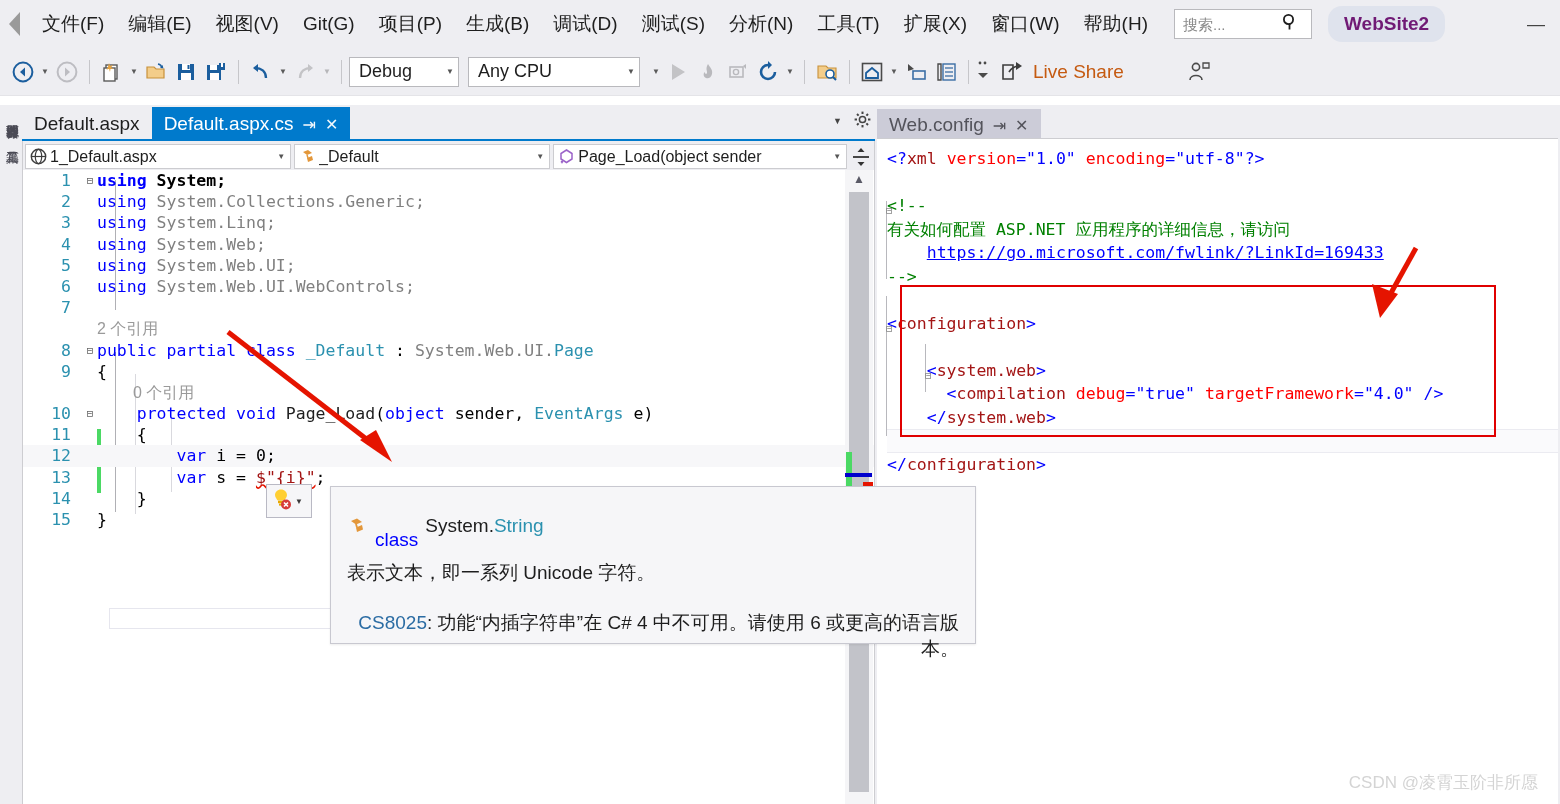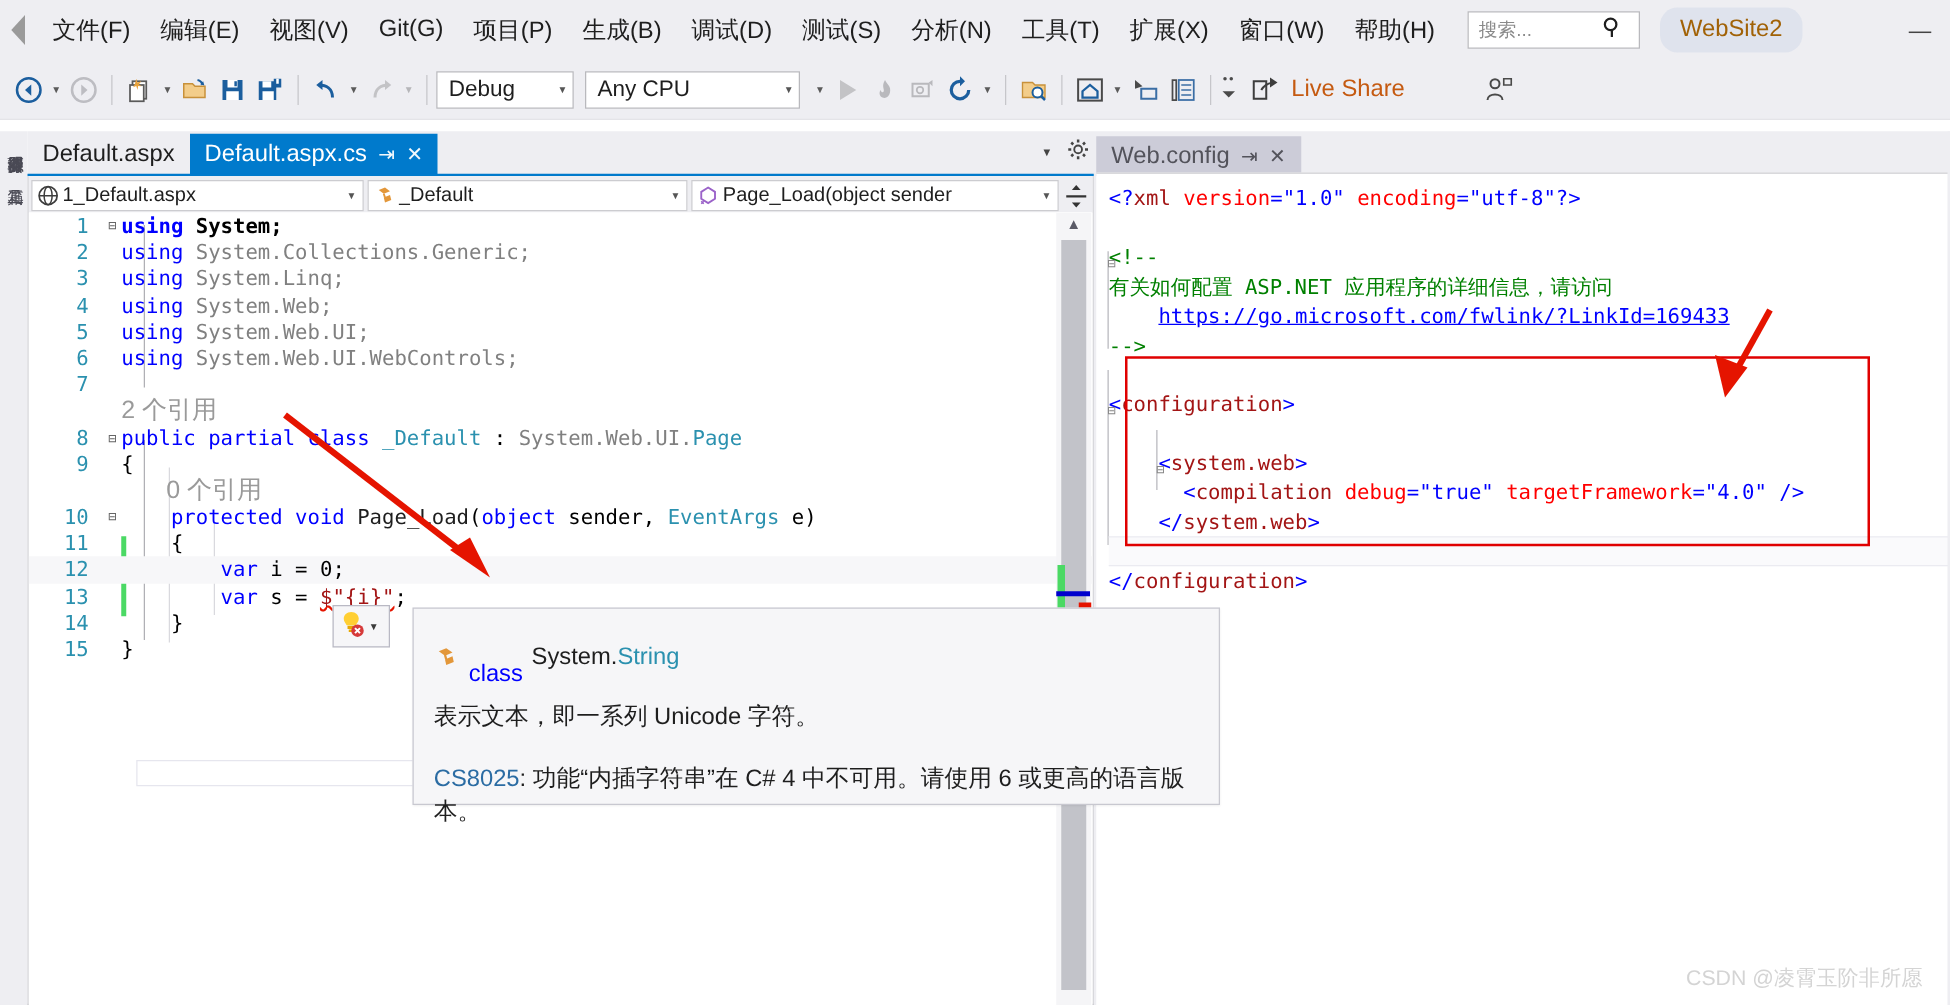"WebSite2" .sol-name { color: #a16207 -> #701a75; font-weight: normal -> bold }
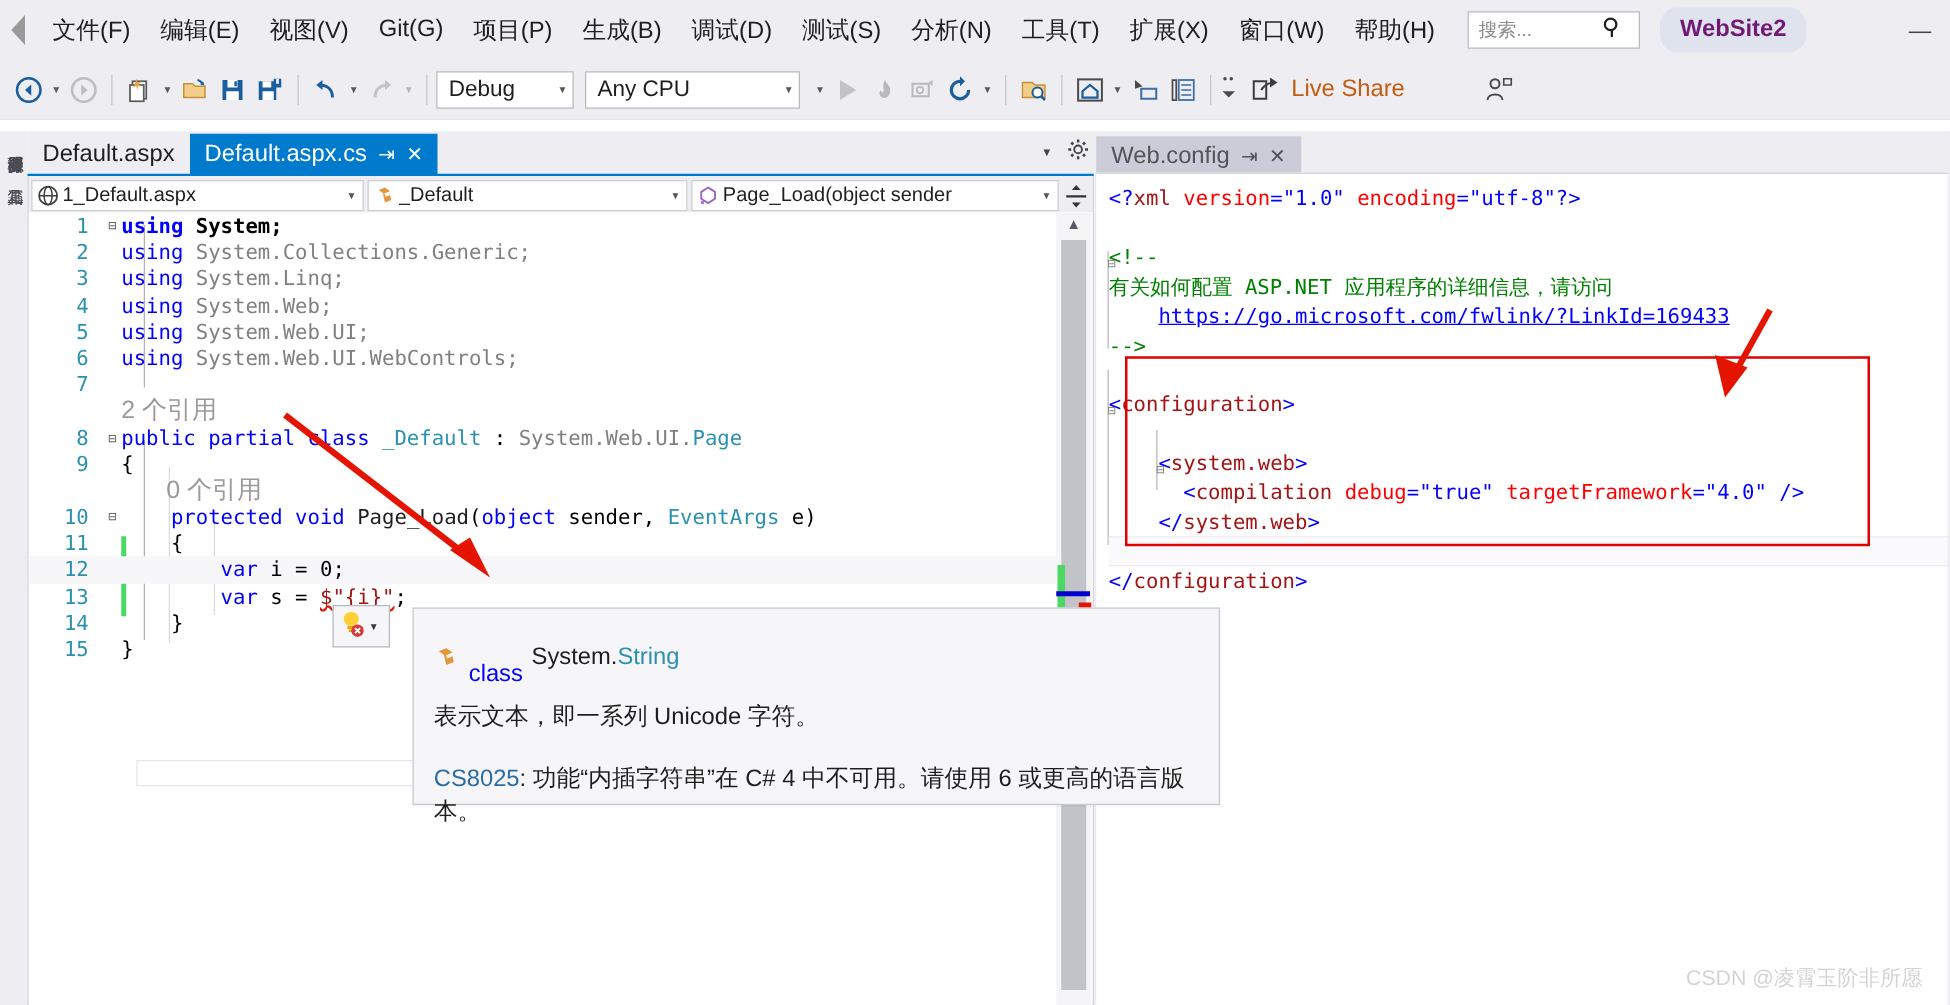"2 个引用" .codelens { font-size: 20px -> 16px }
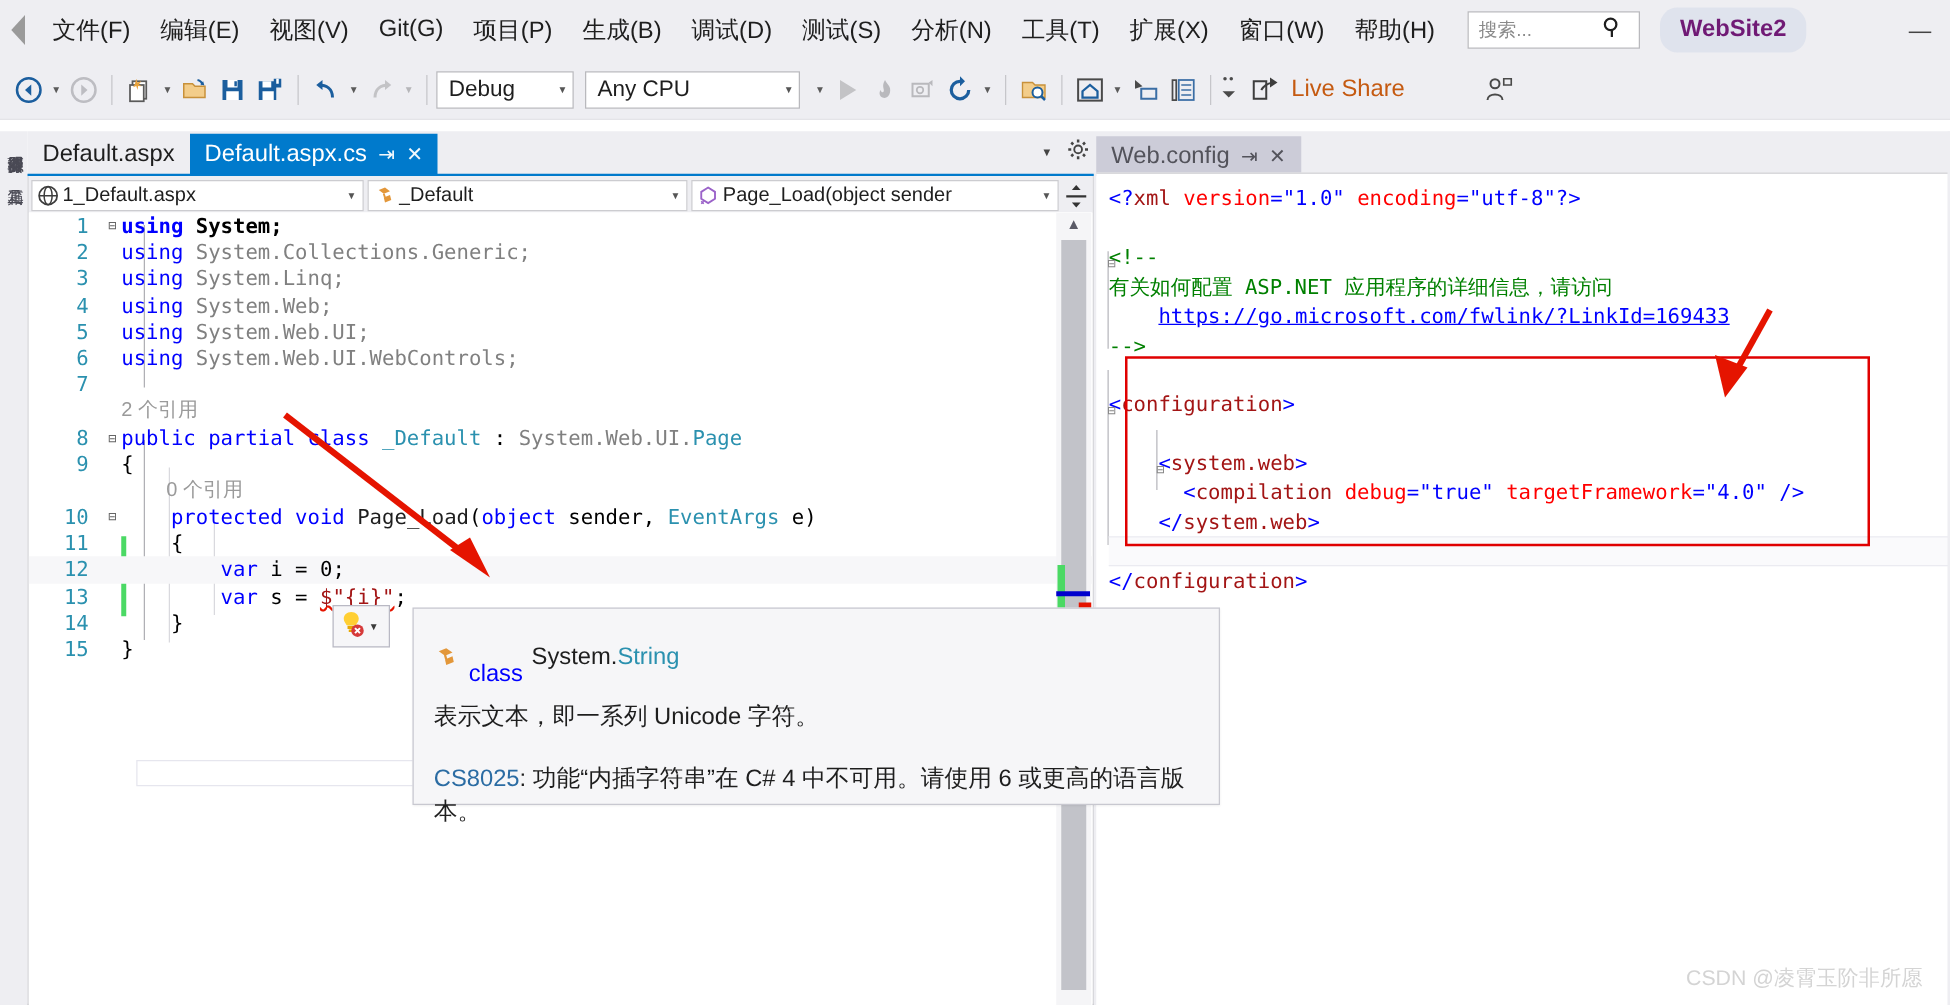"CS8025: 功能“内插字符串”在 C# 4 中不可用。请使用" .tt-diag { text-align: none -> right }
